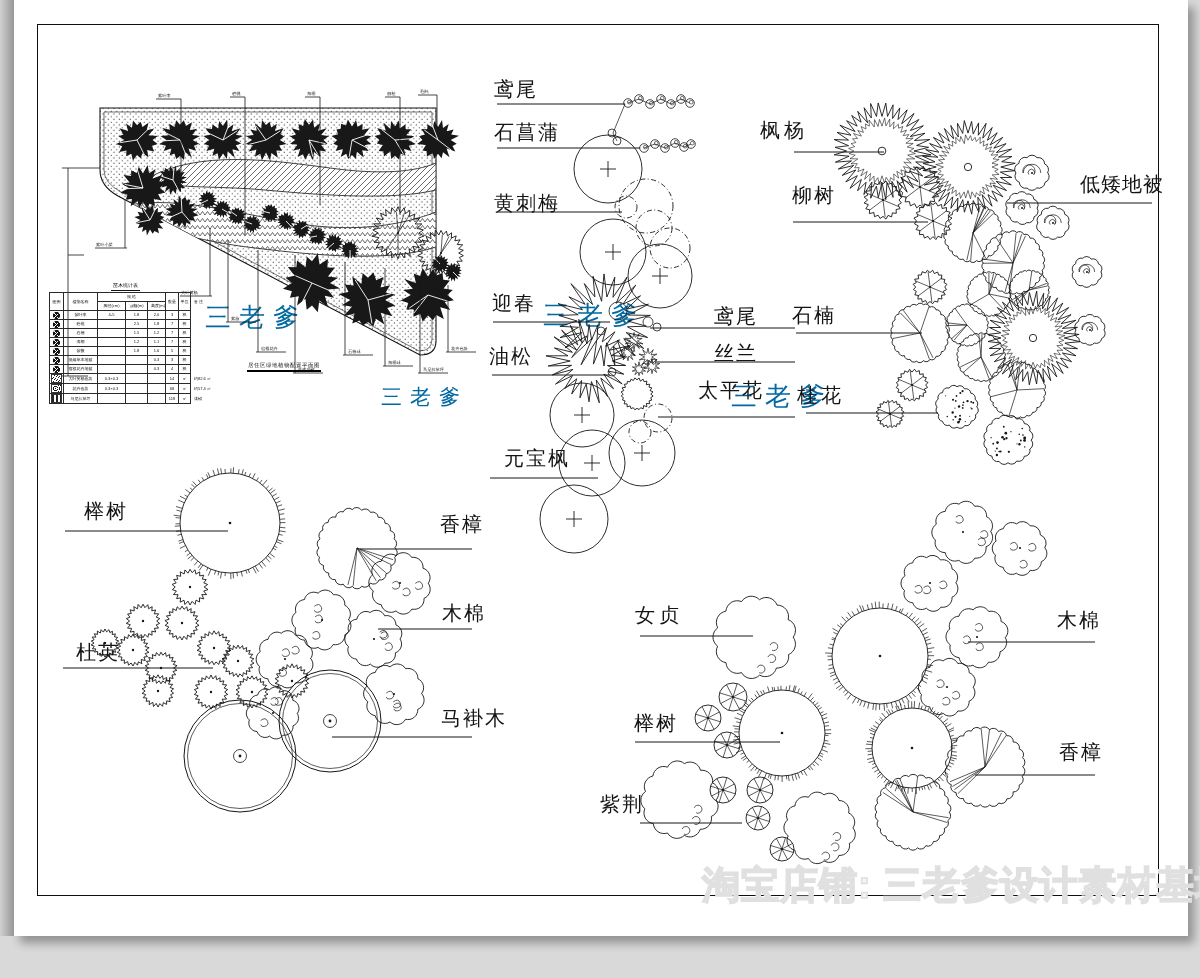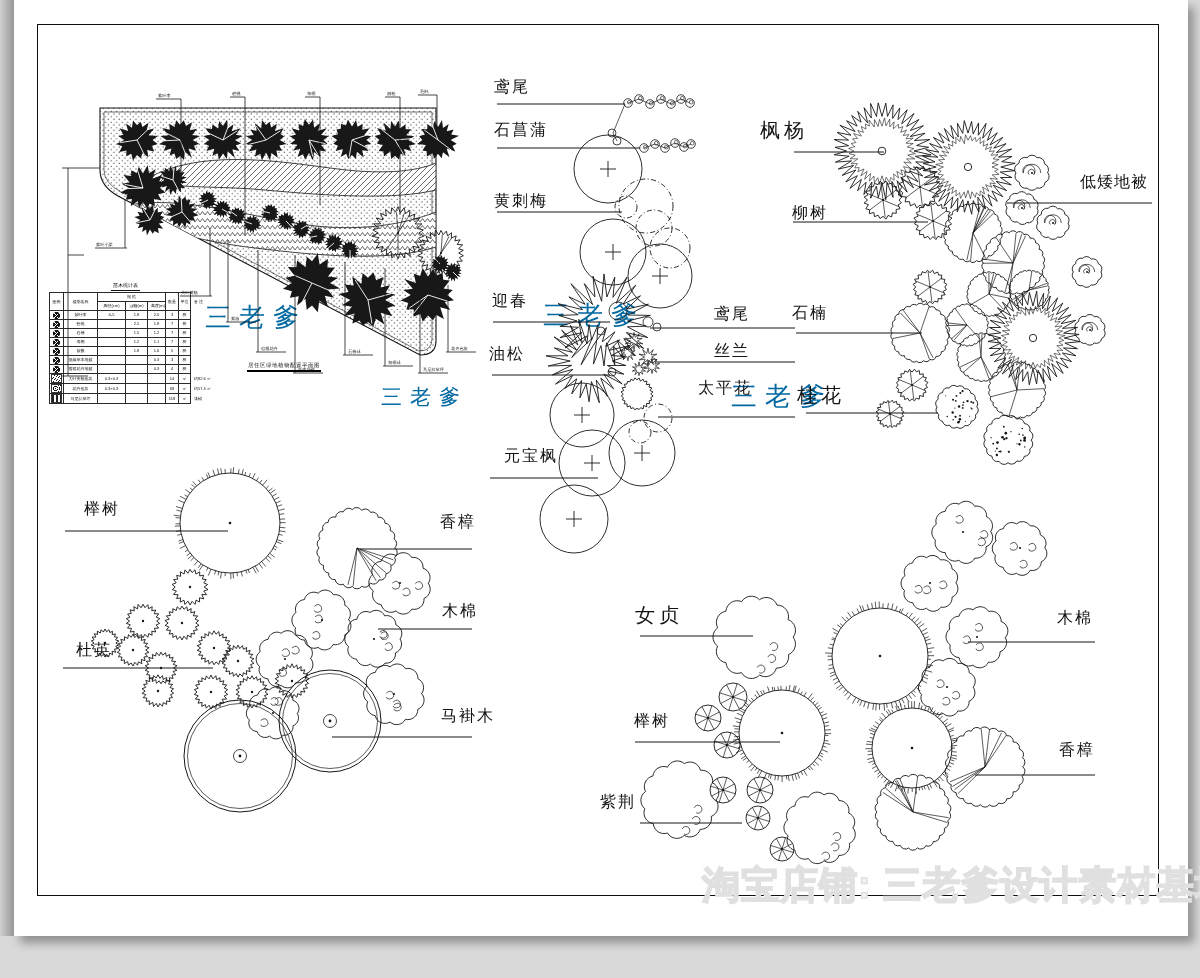"鸢尾" .plbl { font-size: 16px -> 20px }
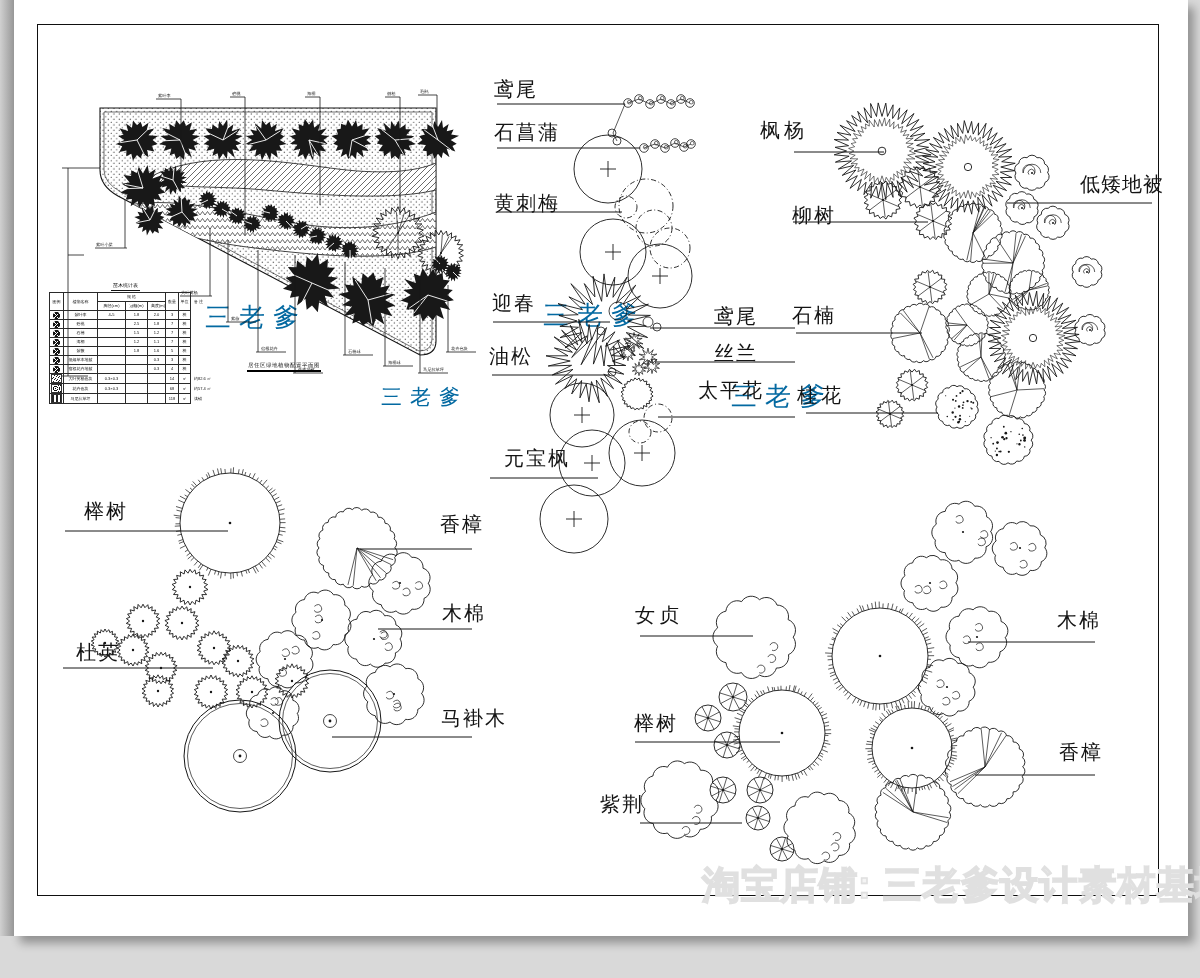"柳树" div.plbl { top: 204px -> 184px }
